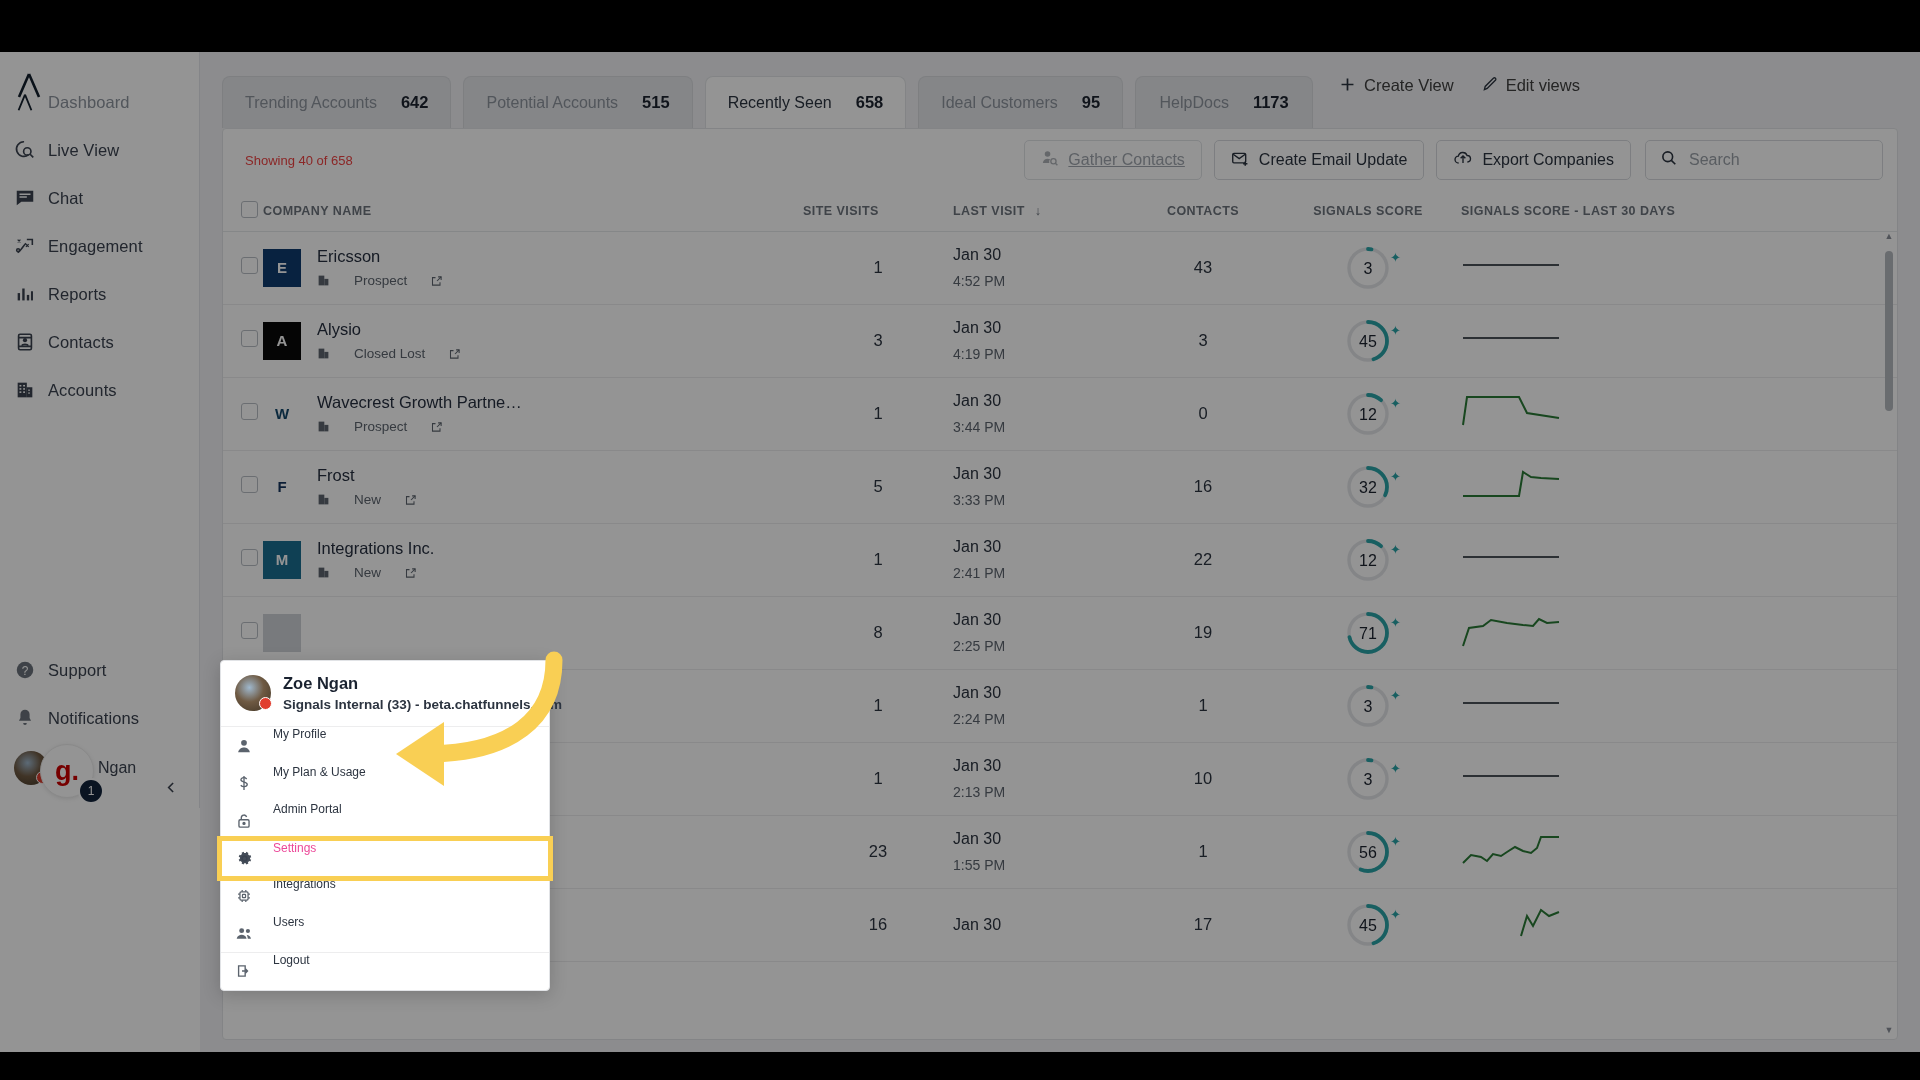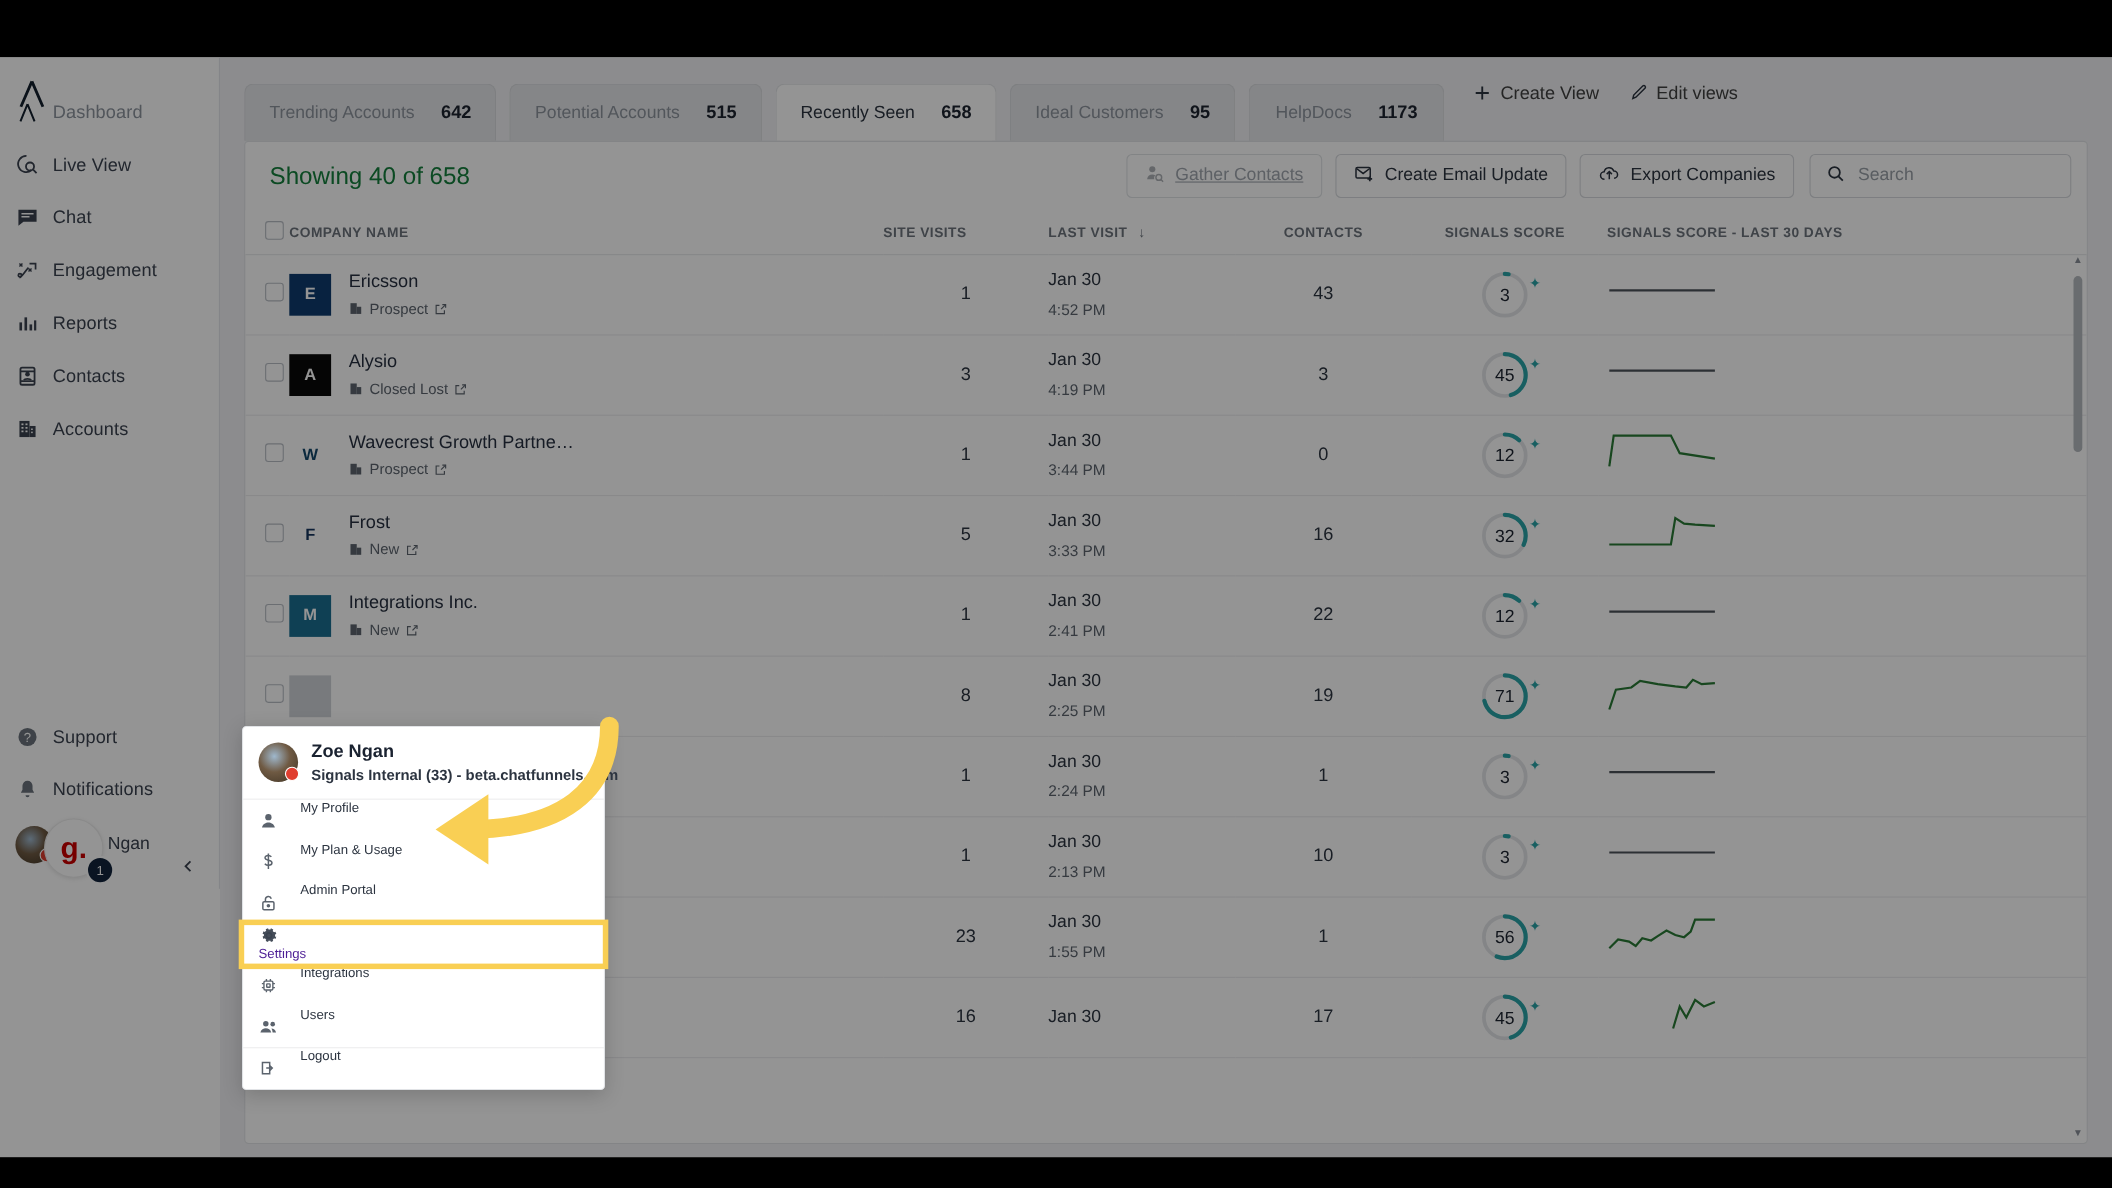"Showing 40 of 658" #showing { color: #15803d -> #ef4444; font-size: 22px -> 13px }
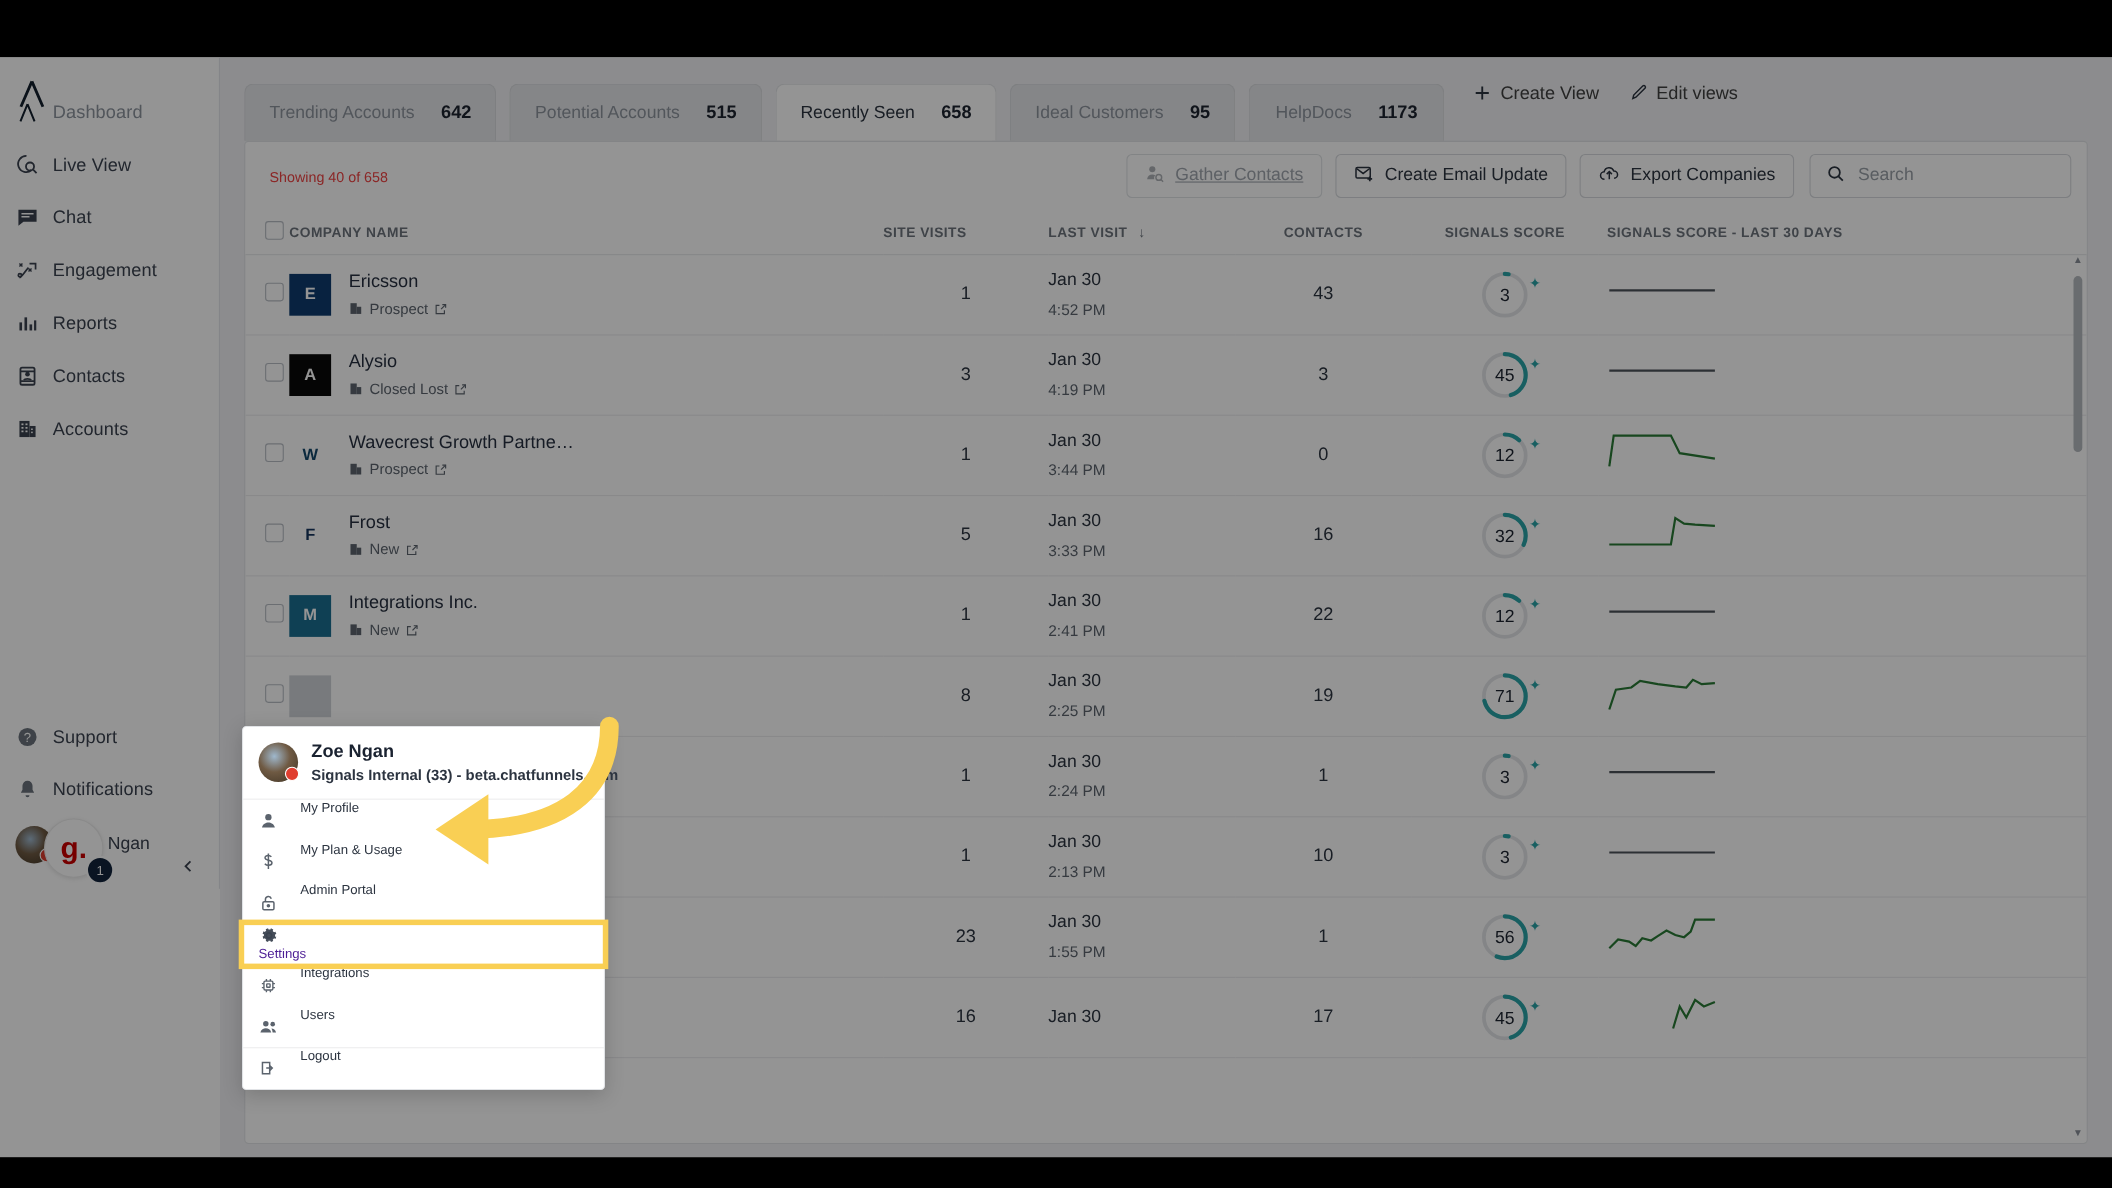"Prospect" .co-sub { gap: 6px -> 24px }
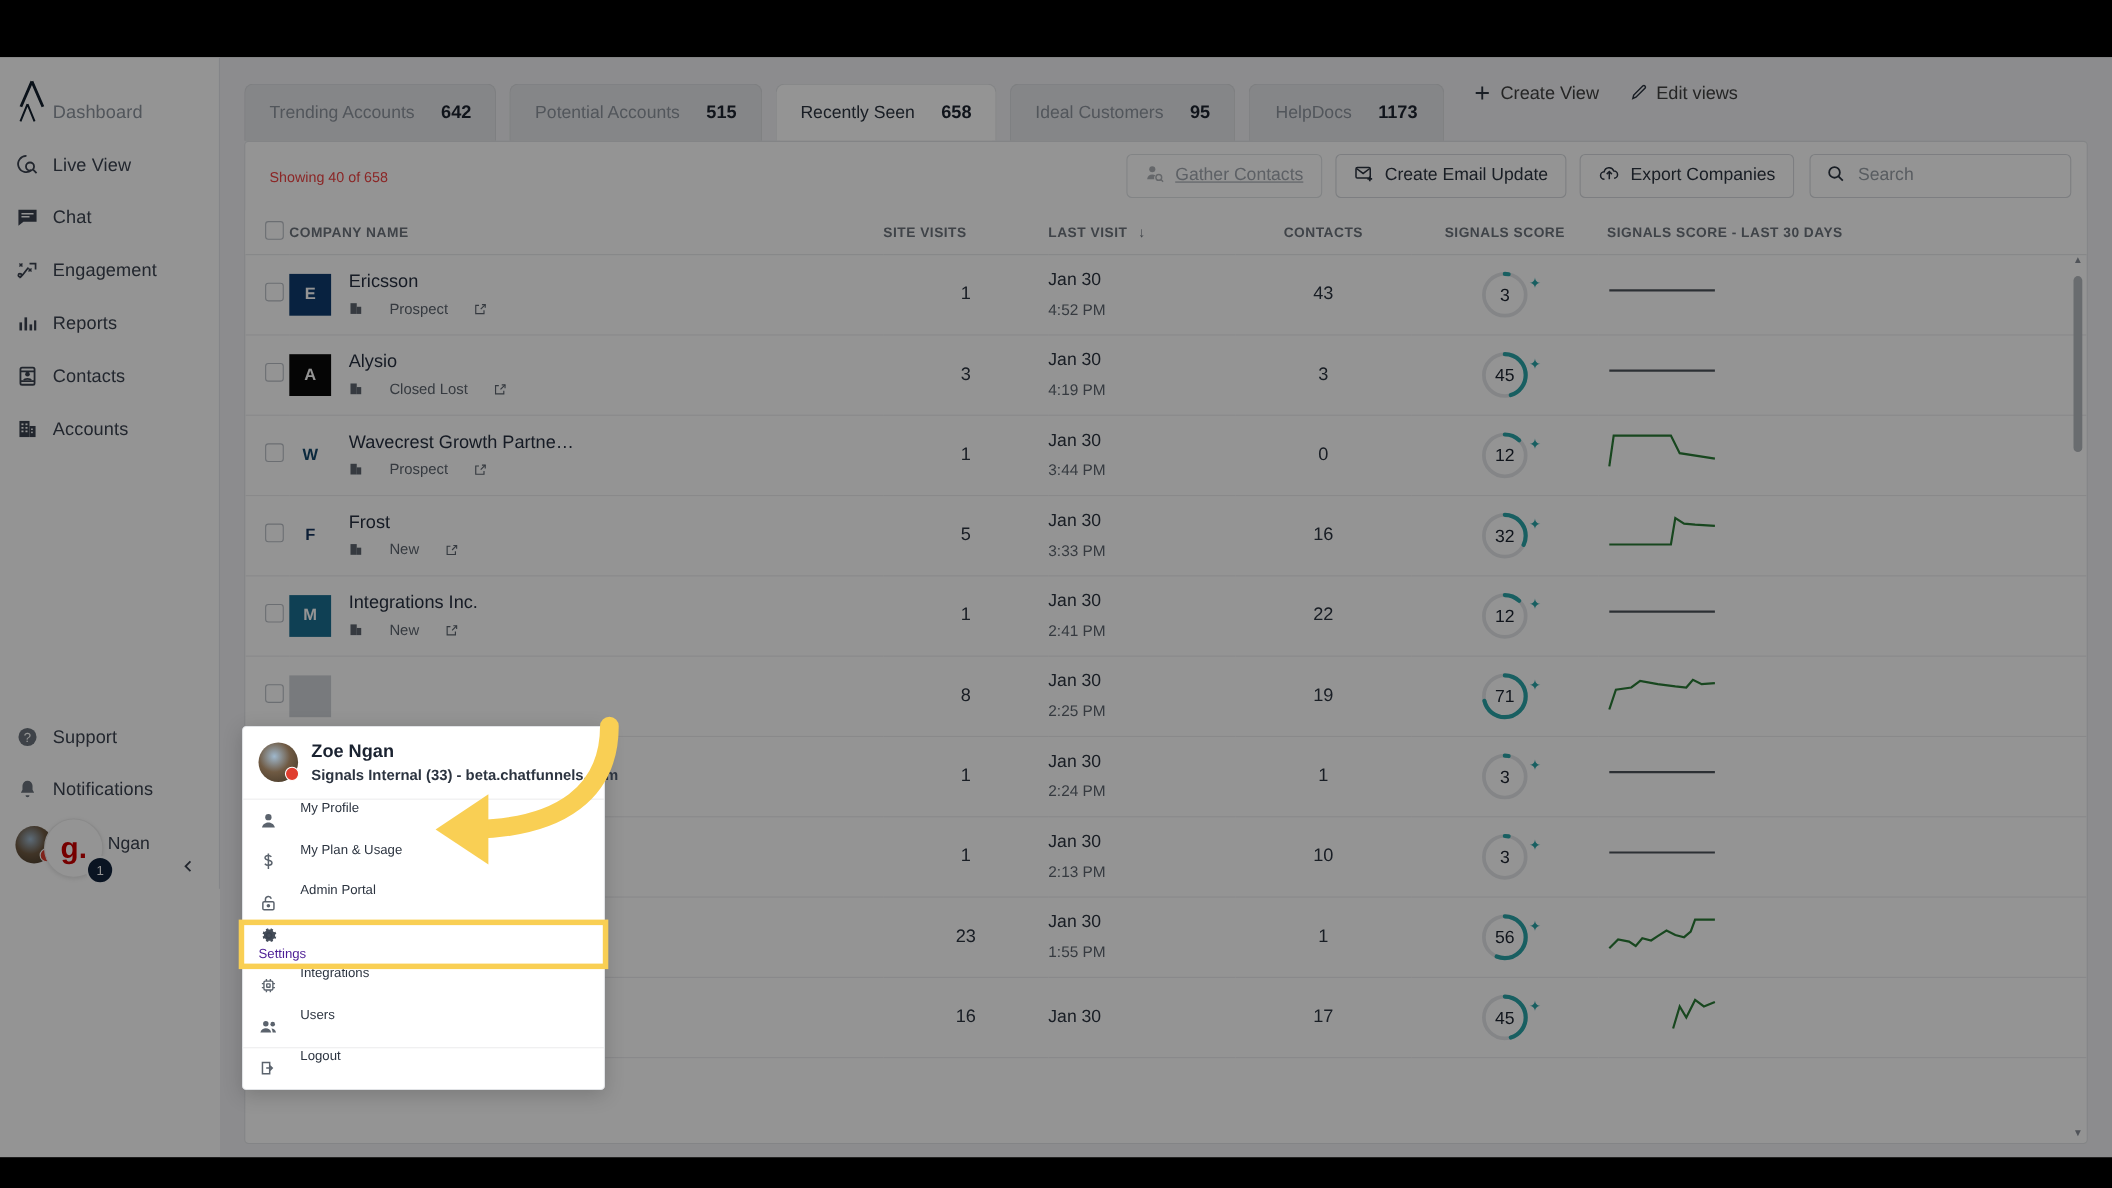"Settings" .mi.highlighted { color: #4c1d95 -> #ec4899; flex-direction: column -> none }
